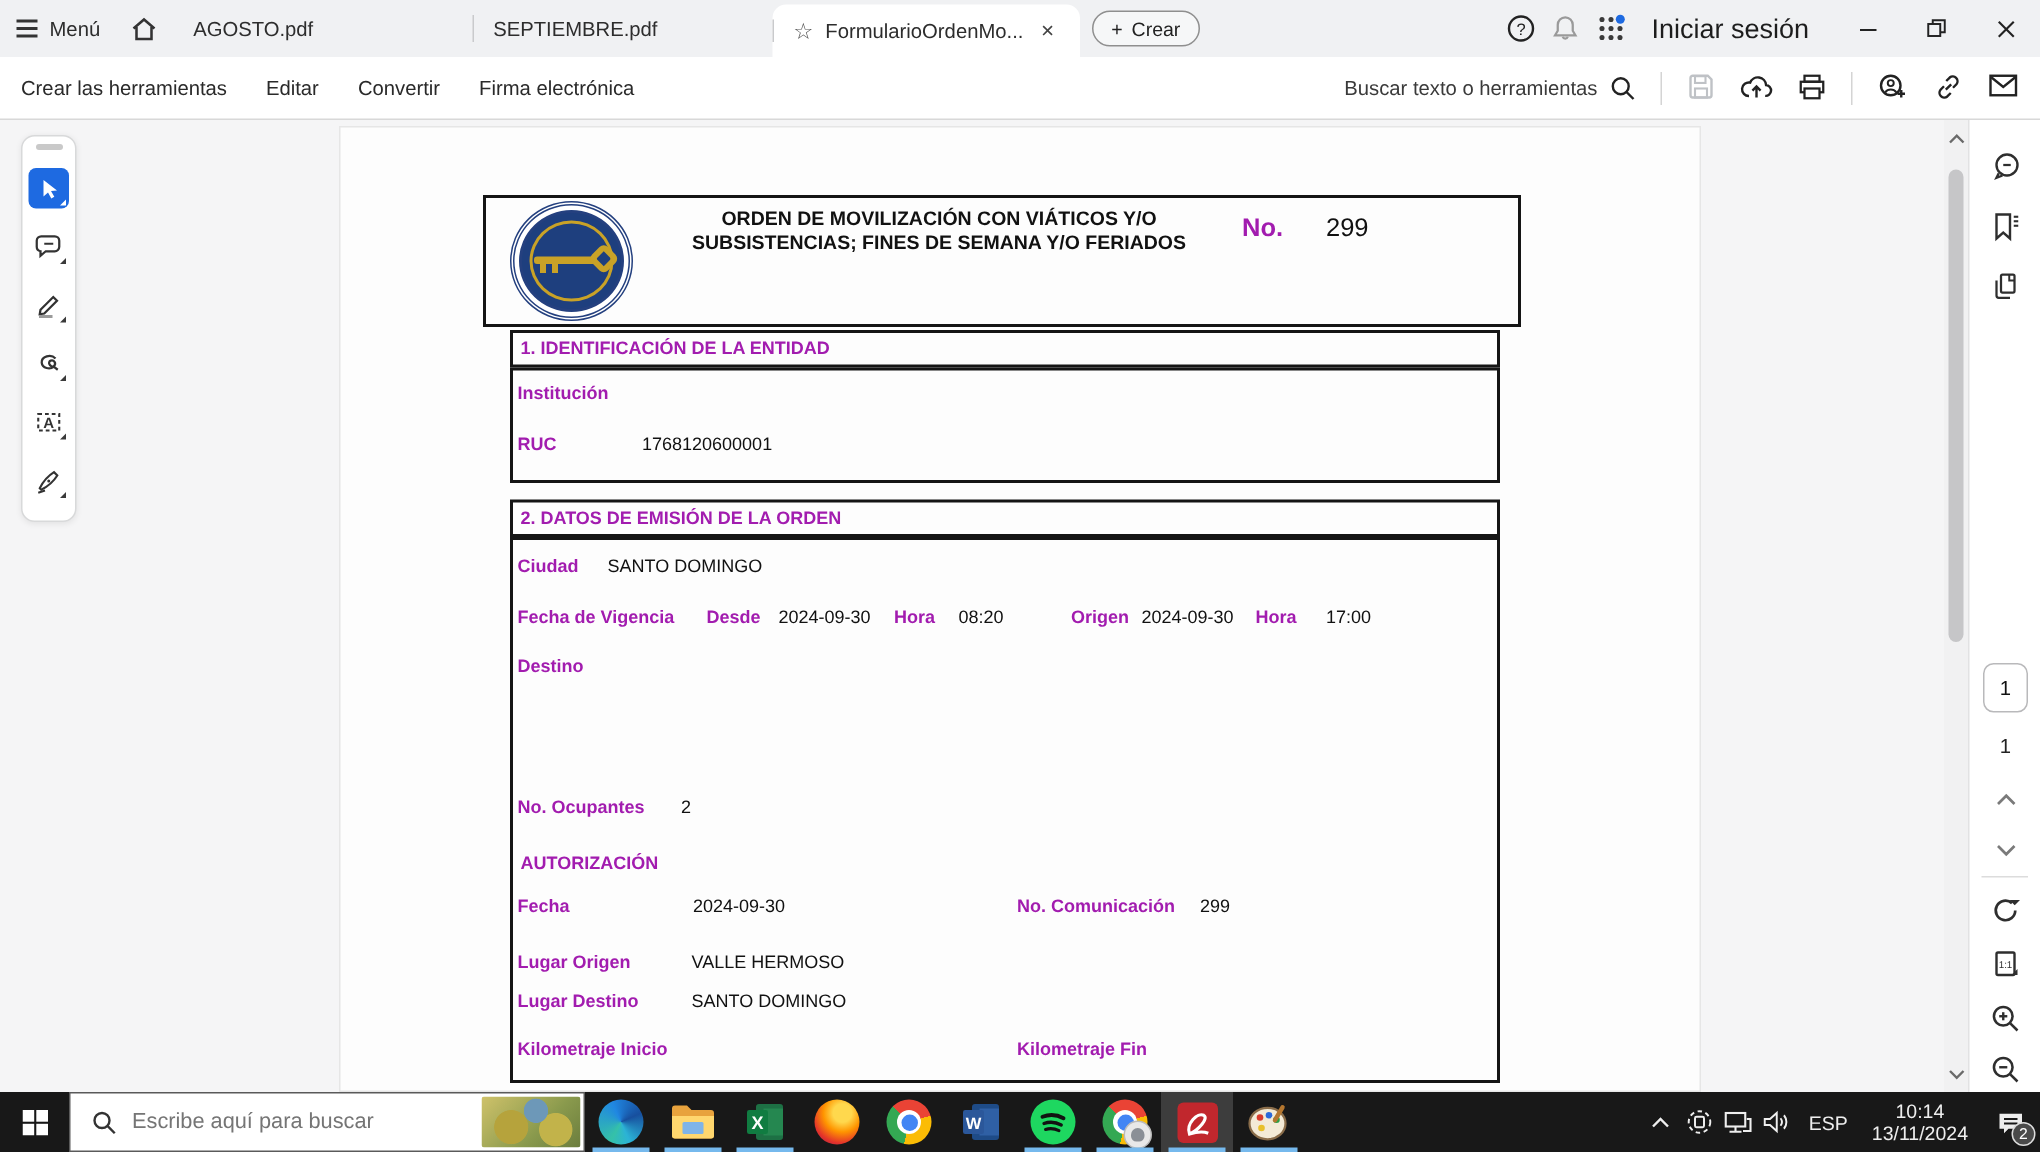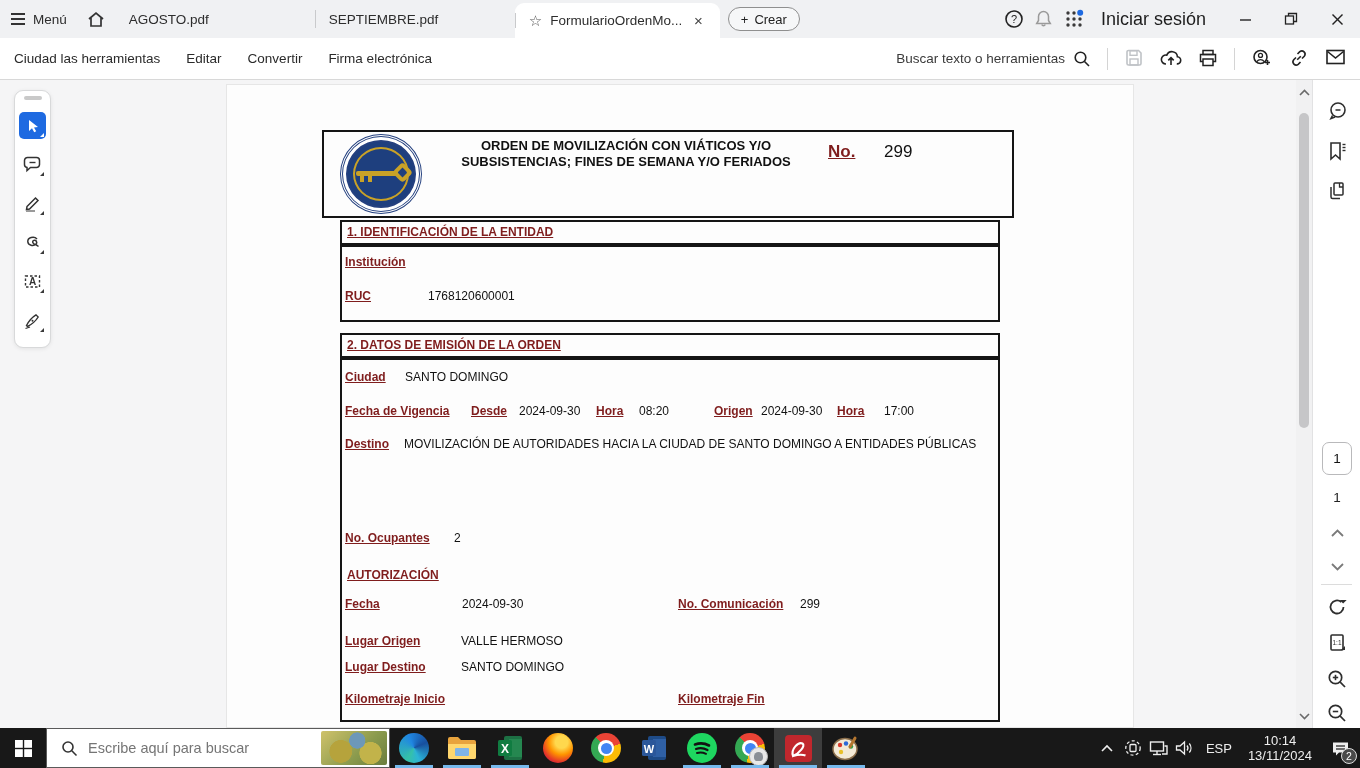"Ciudad las herramientas" div.tool-item { text: Ciudad -> Crear }
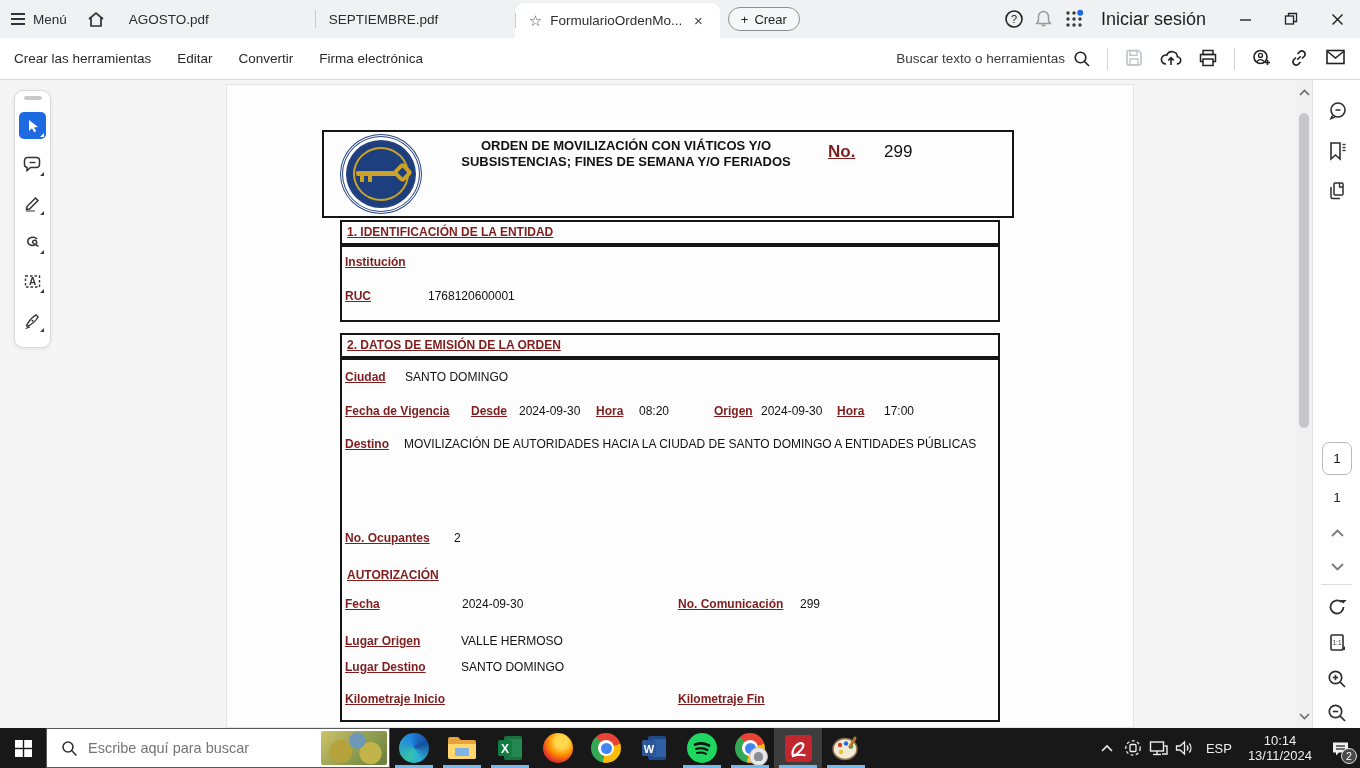"No." .flabel { color: #7f1d1d -> #a21caf; text-decoration: underline -> none }
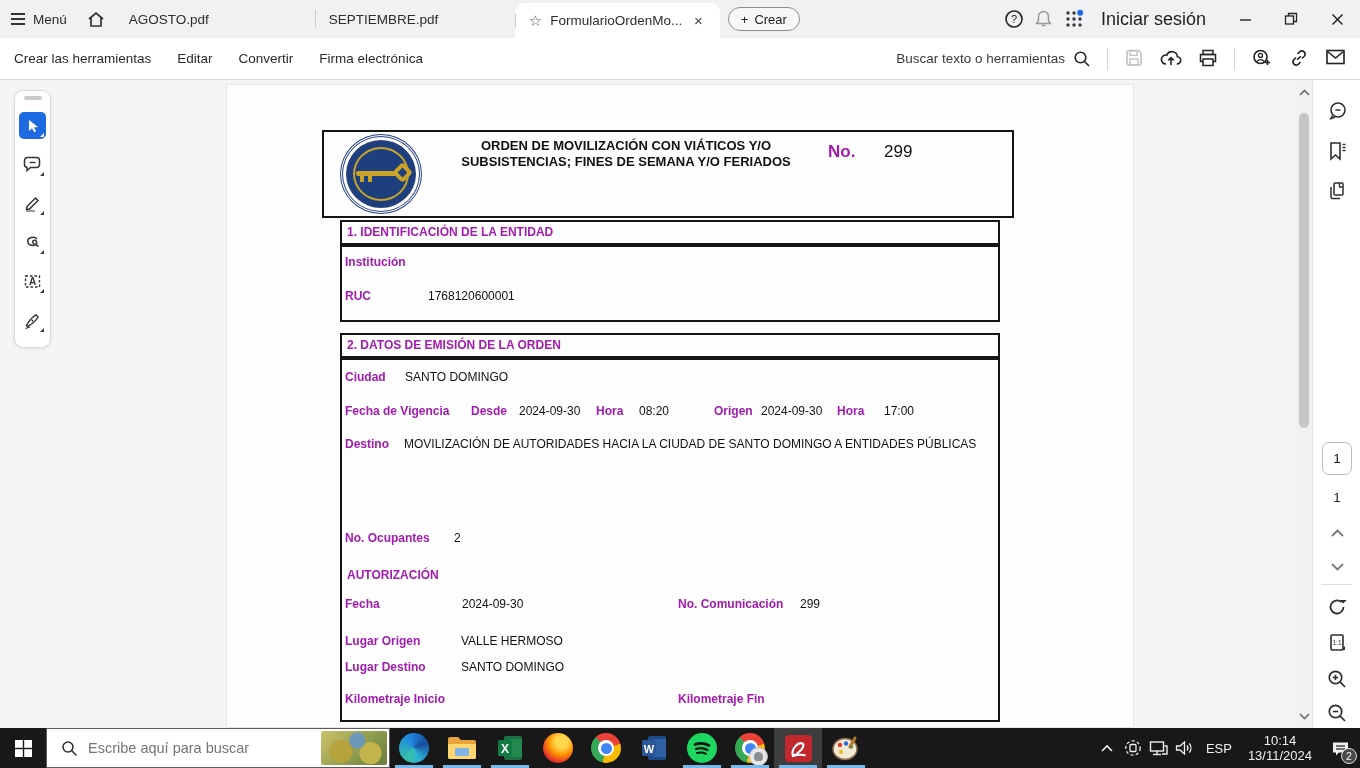"MOVILIZACIÓN DE AUTORIDADES HACIA LA" div.fvalue { html: <div>MOVILIZACIÓN DE AUTORIDADES HACIA LA CIUDAD DE SANTO DOMINGO A ENTIDADES PÚBLICAS</div> -> none }
